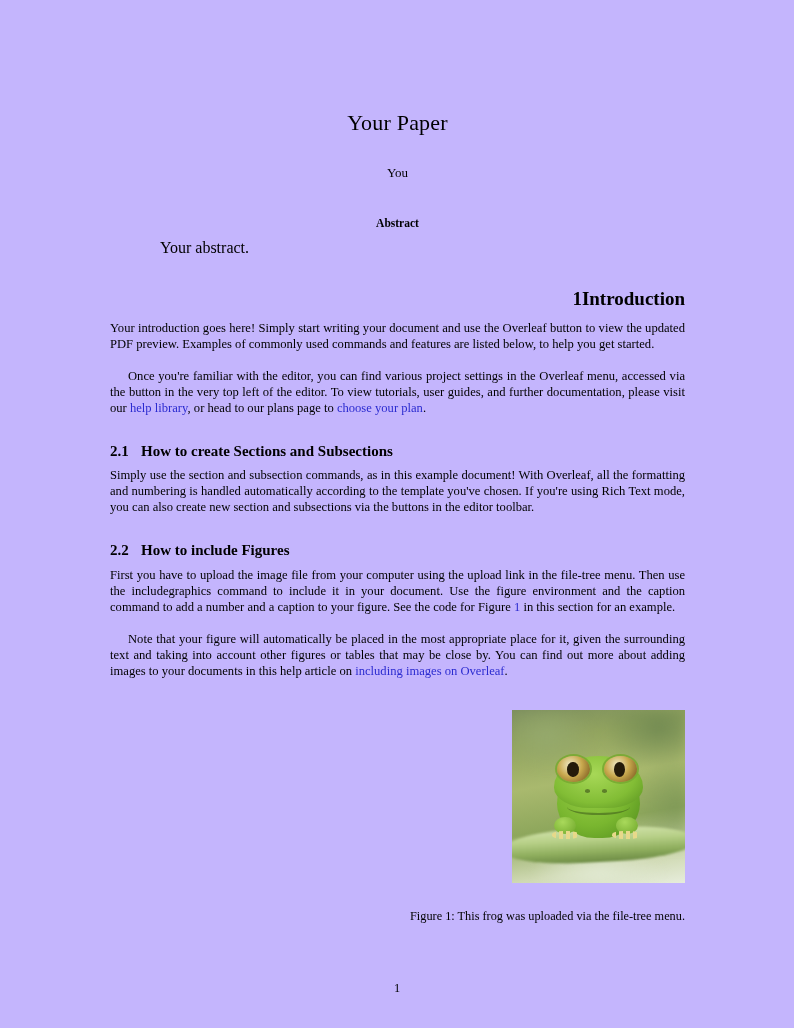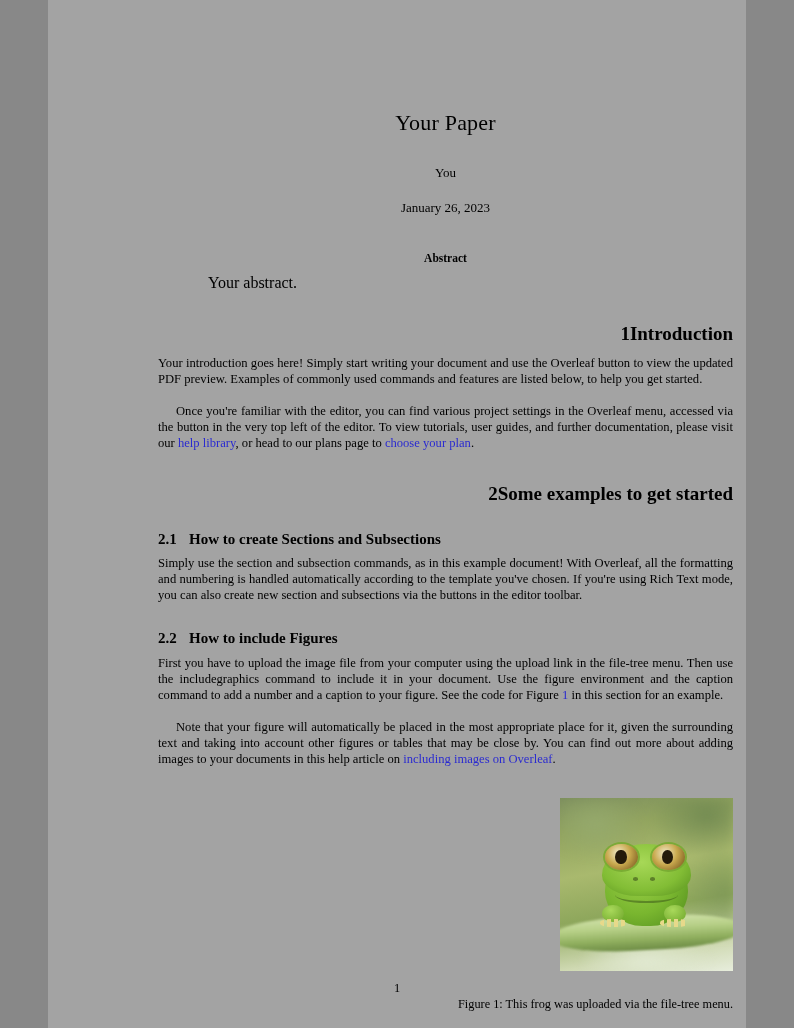"Your Paper" .page { background: #a3a3a3 -> #c4b5fd; width: 698px -> 794px }
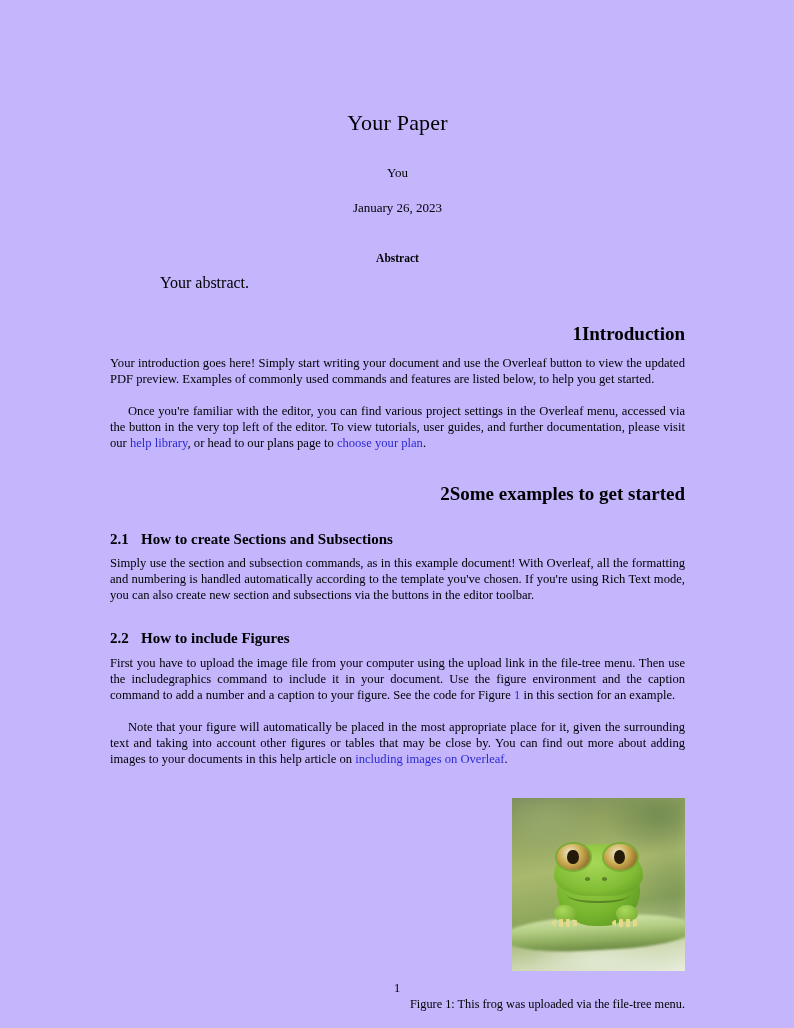"January 26, 2023" div.doc-date { html: <div>January 26, 2023</div> -> none }
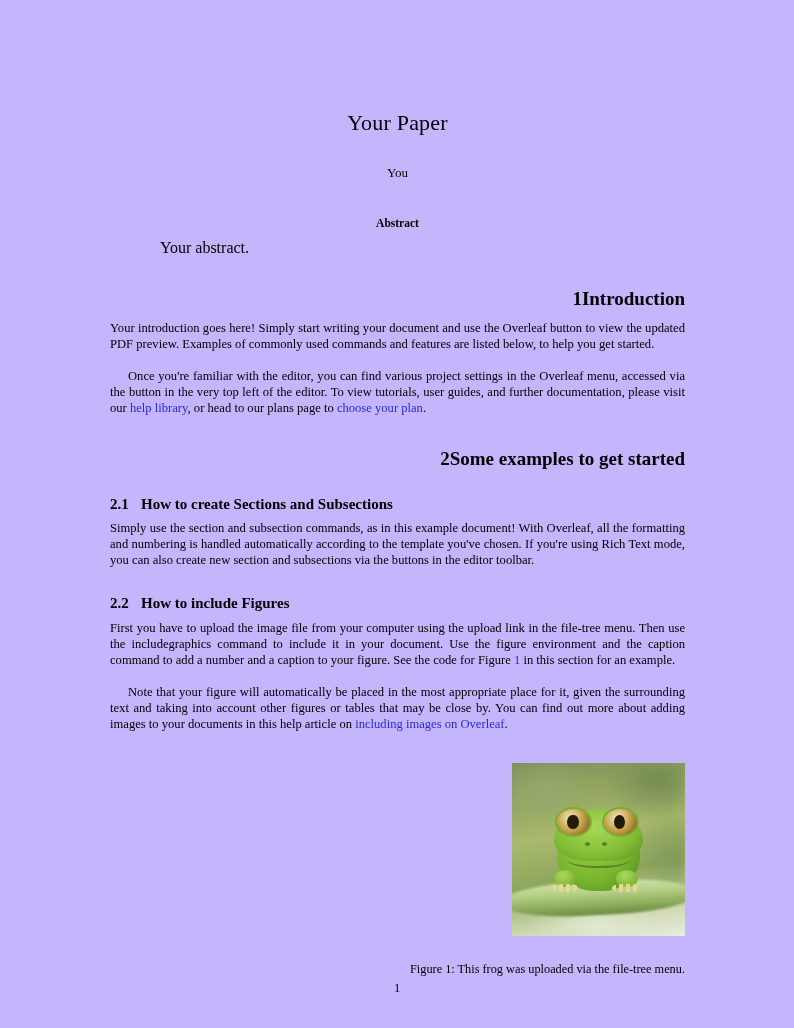"2Some examples to get started" h2.section { html: <h2> <span>2</span><span>Some examples to get started</span> </h2> -> none }
